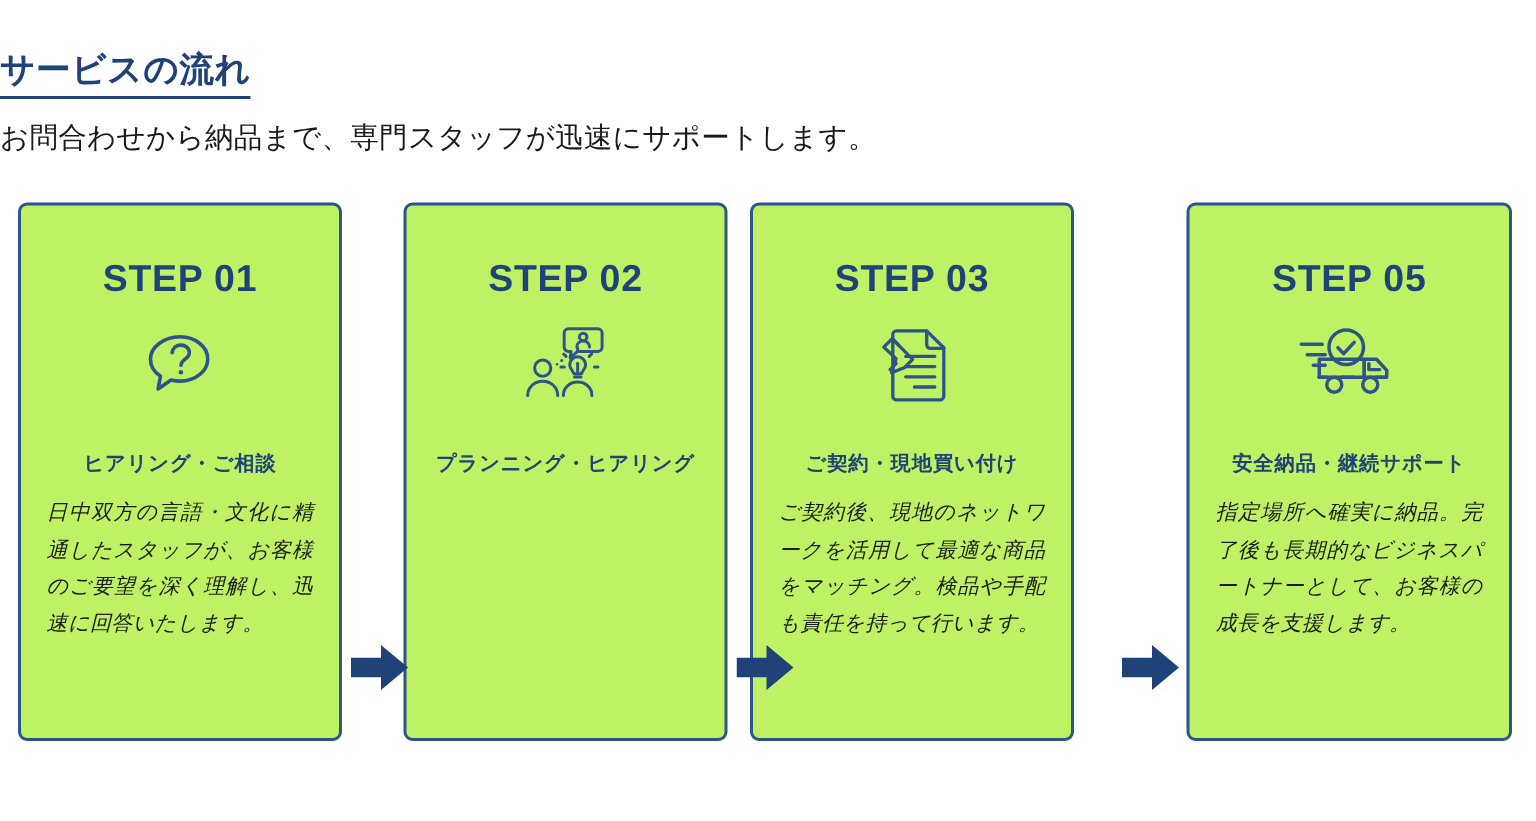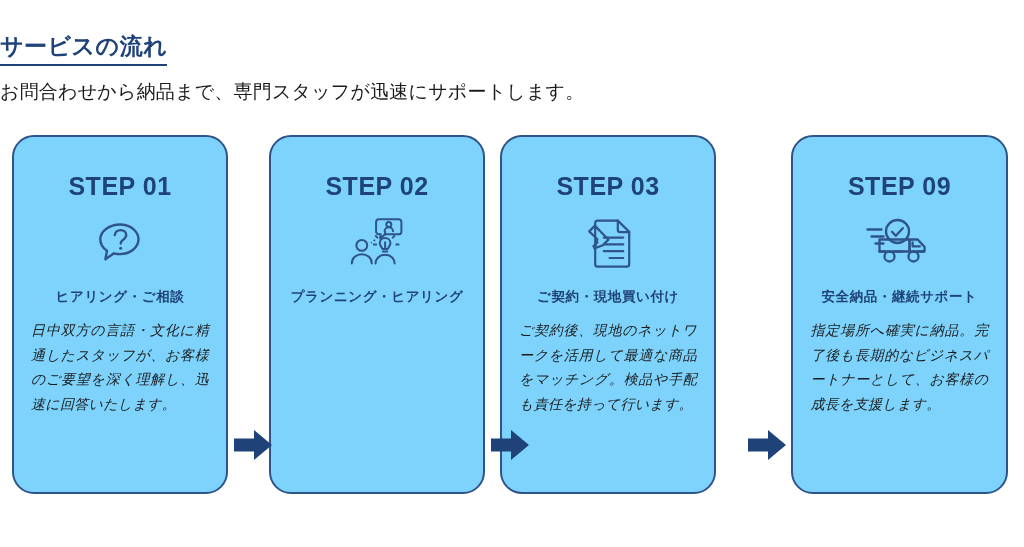"STEP 01" .step-card { background: #7dd3fc -> #bef264; border-radius: 22px -> 6px }
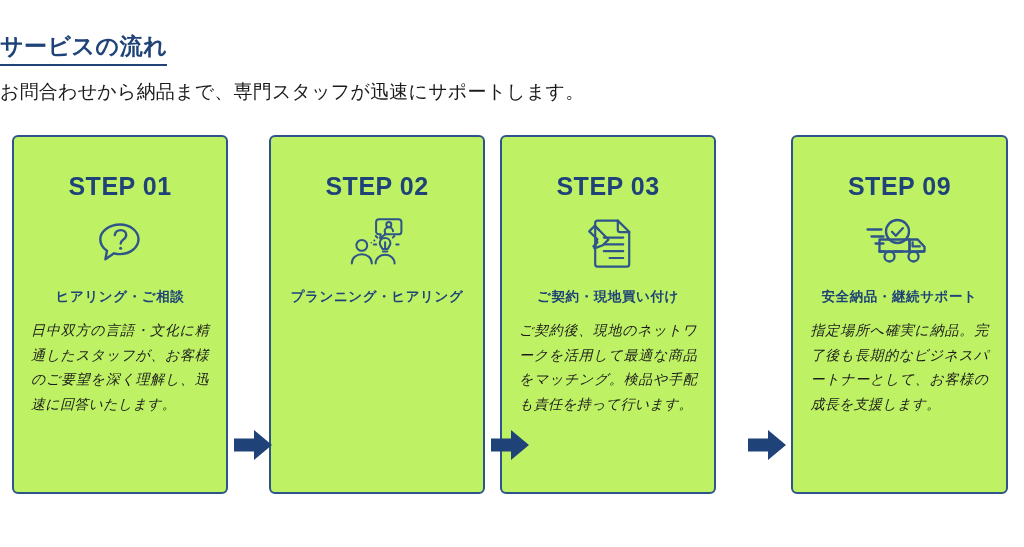"STEP 09" div.step-label { text: 09 -> 05 }
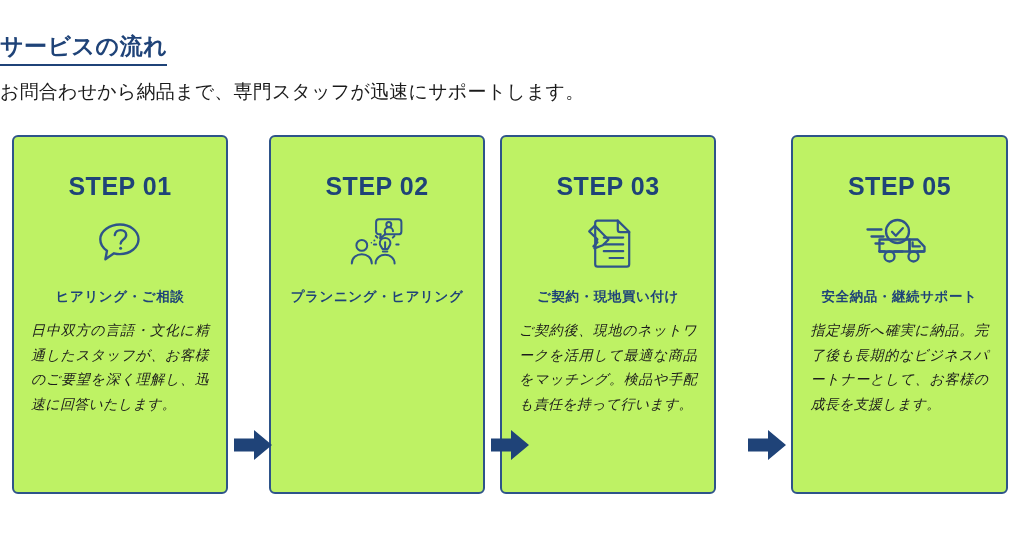"ヒアリング・ご相談" .step-heading { margin-top: 18px -> 30px }
